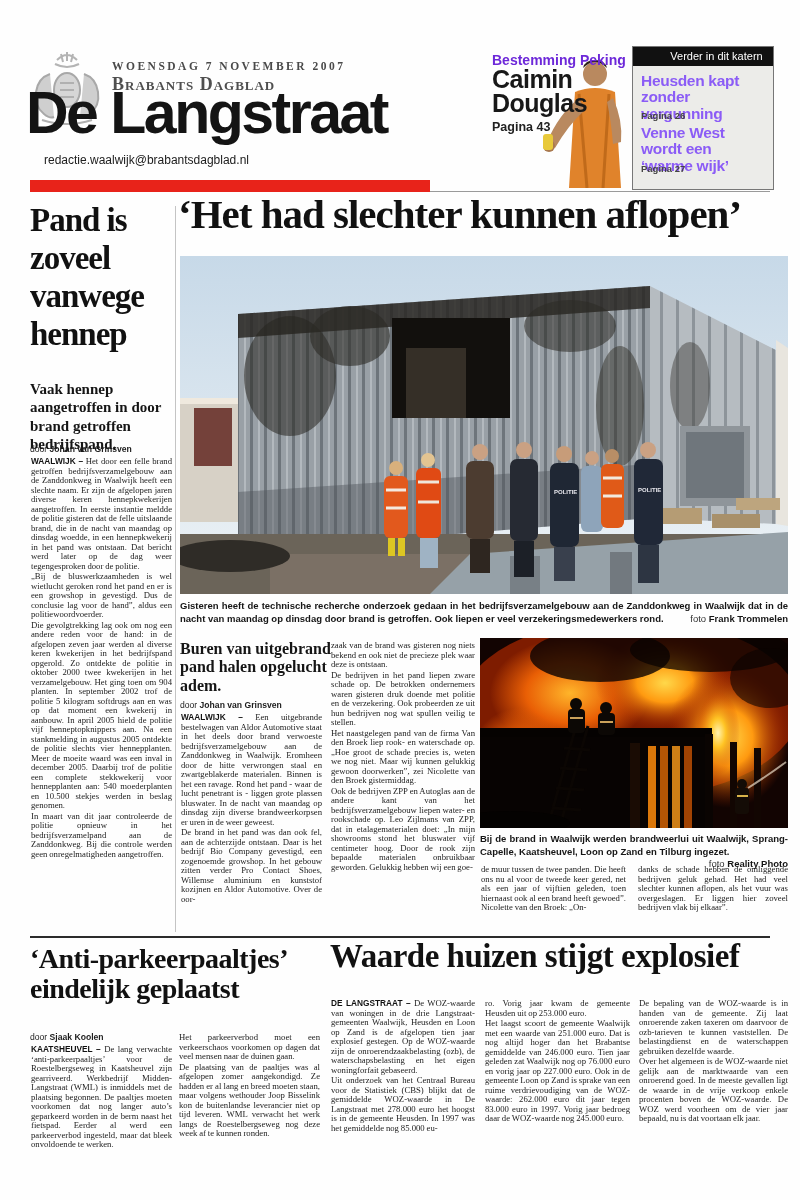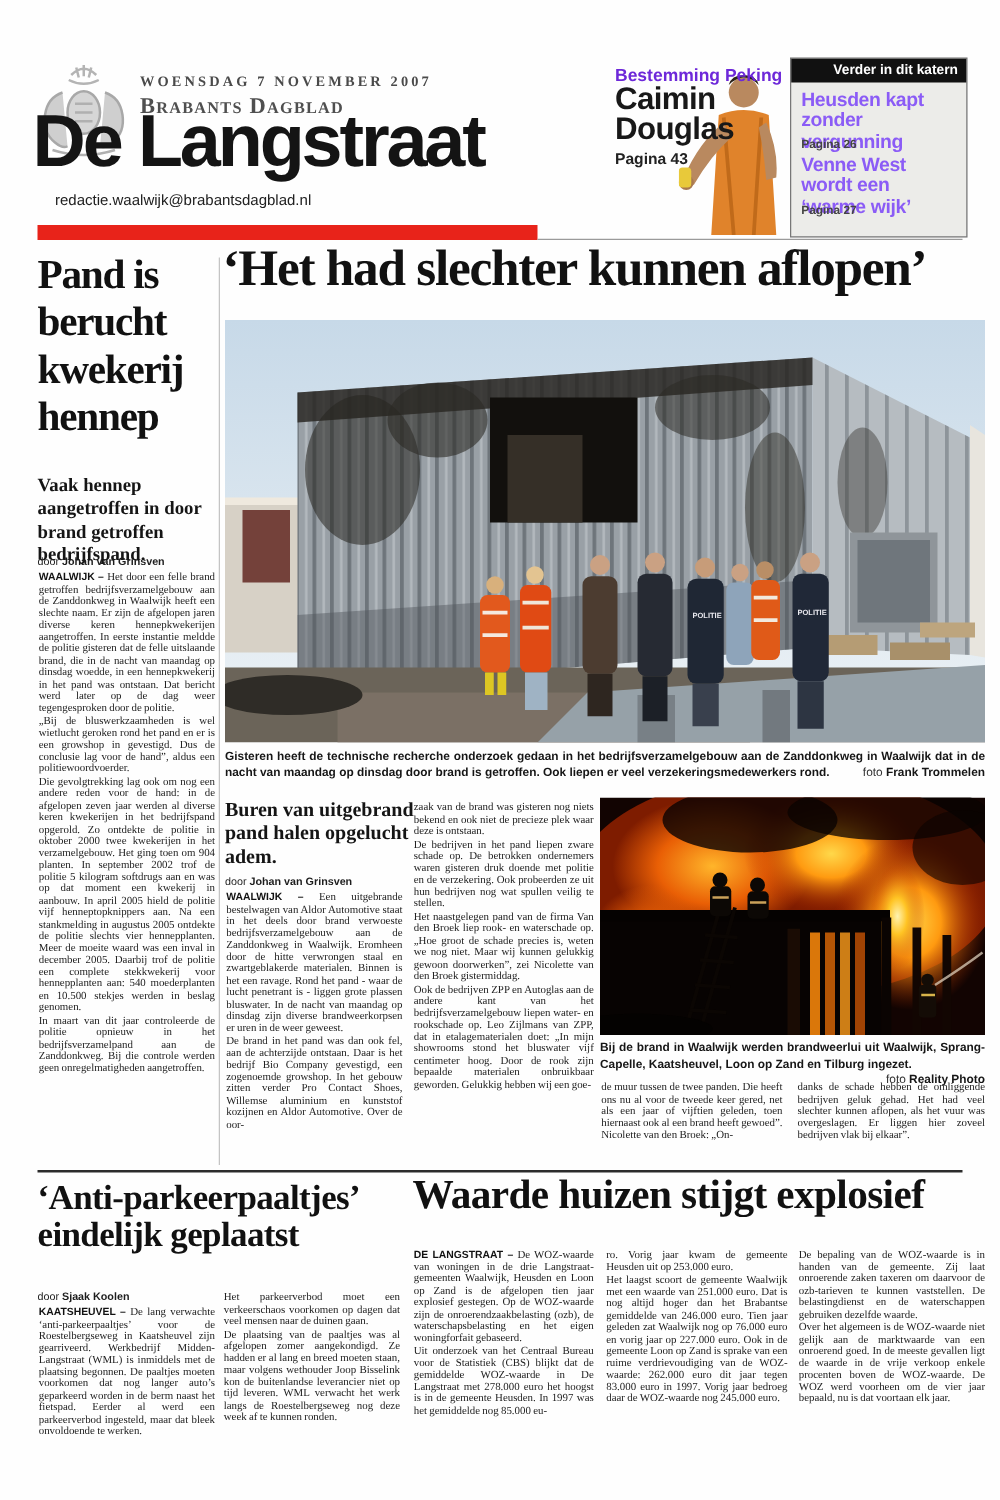"Verder in dit katern" .idx-head { font-weight: bold -> normal }
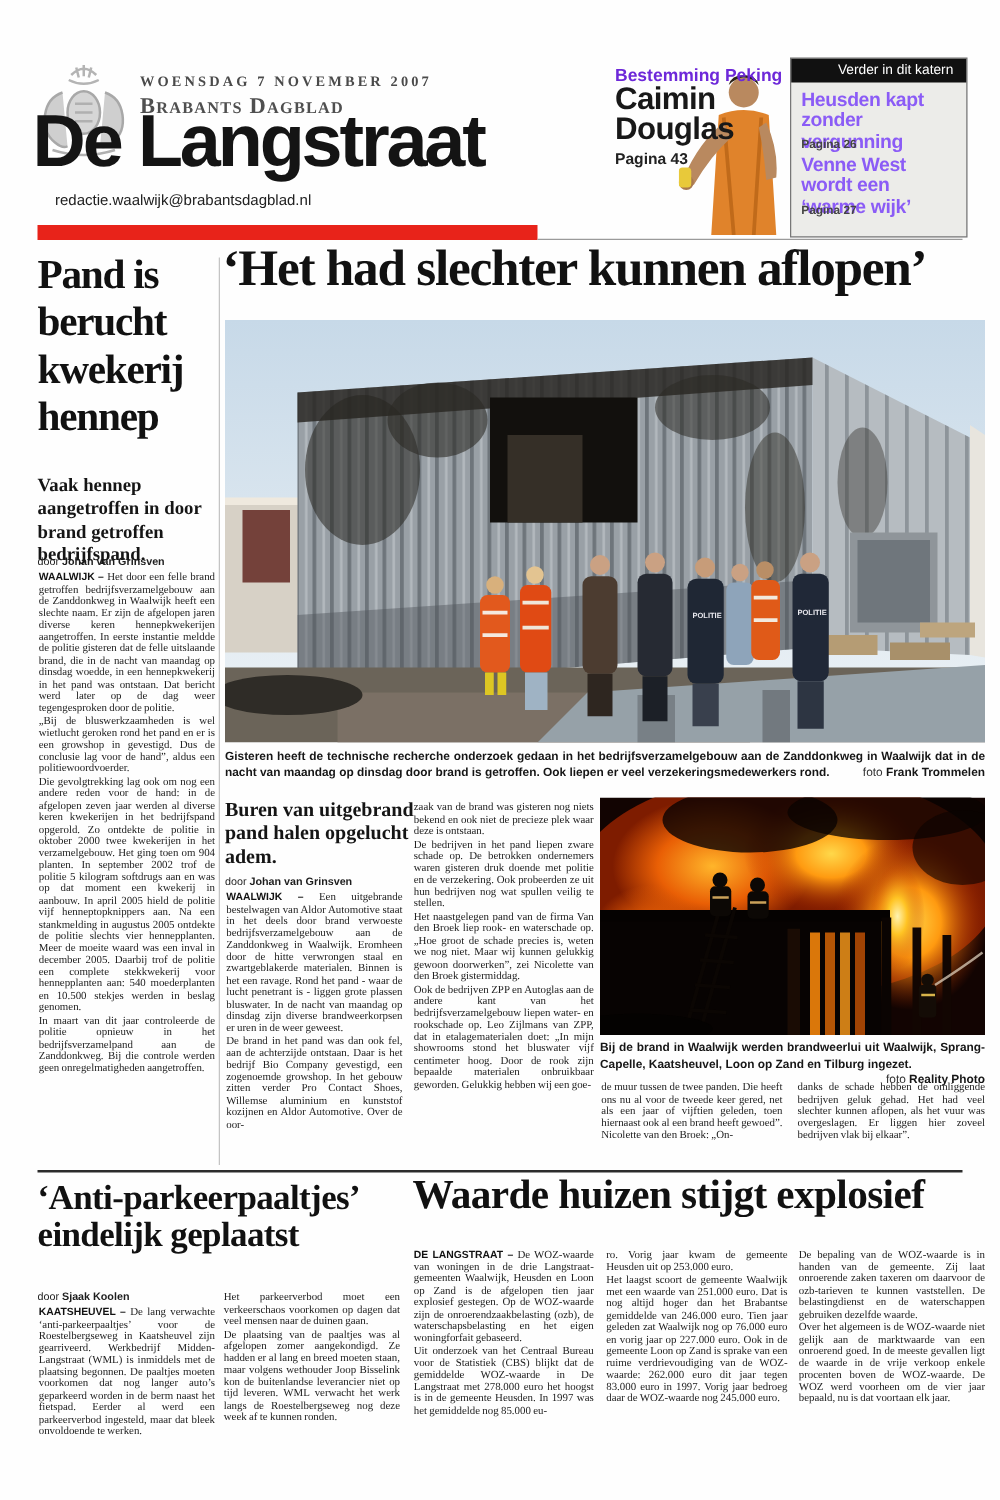"Pand is berucht kwekerij hennep" div.abs { text: berucht kwekerij -> zoveel vanwege }
